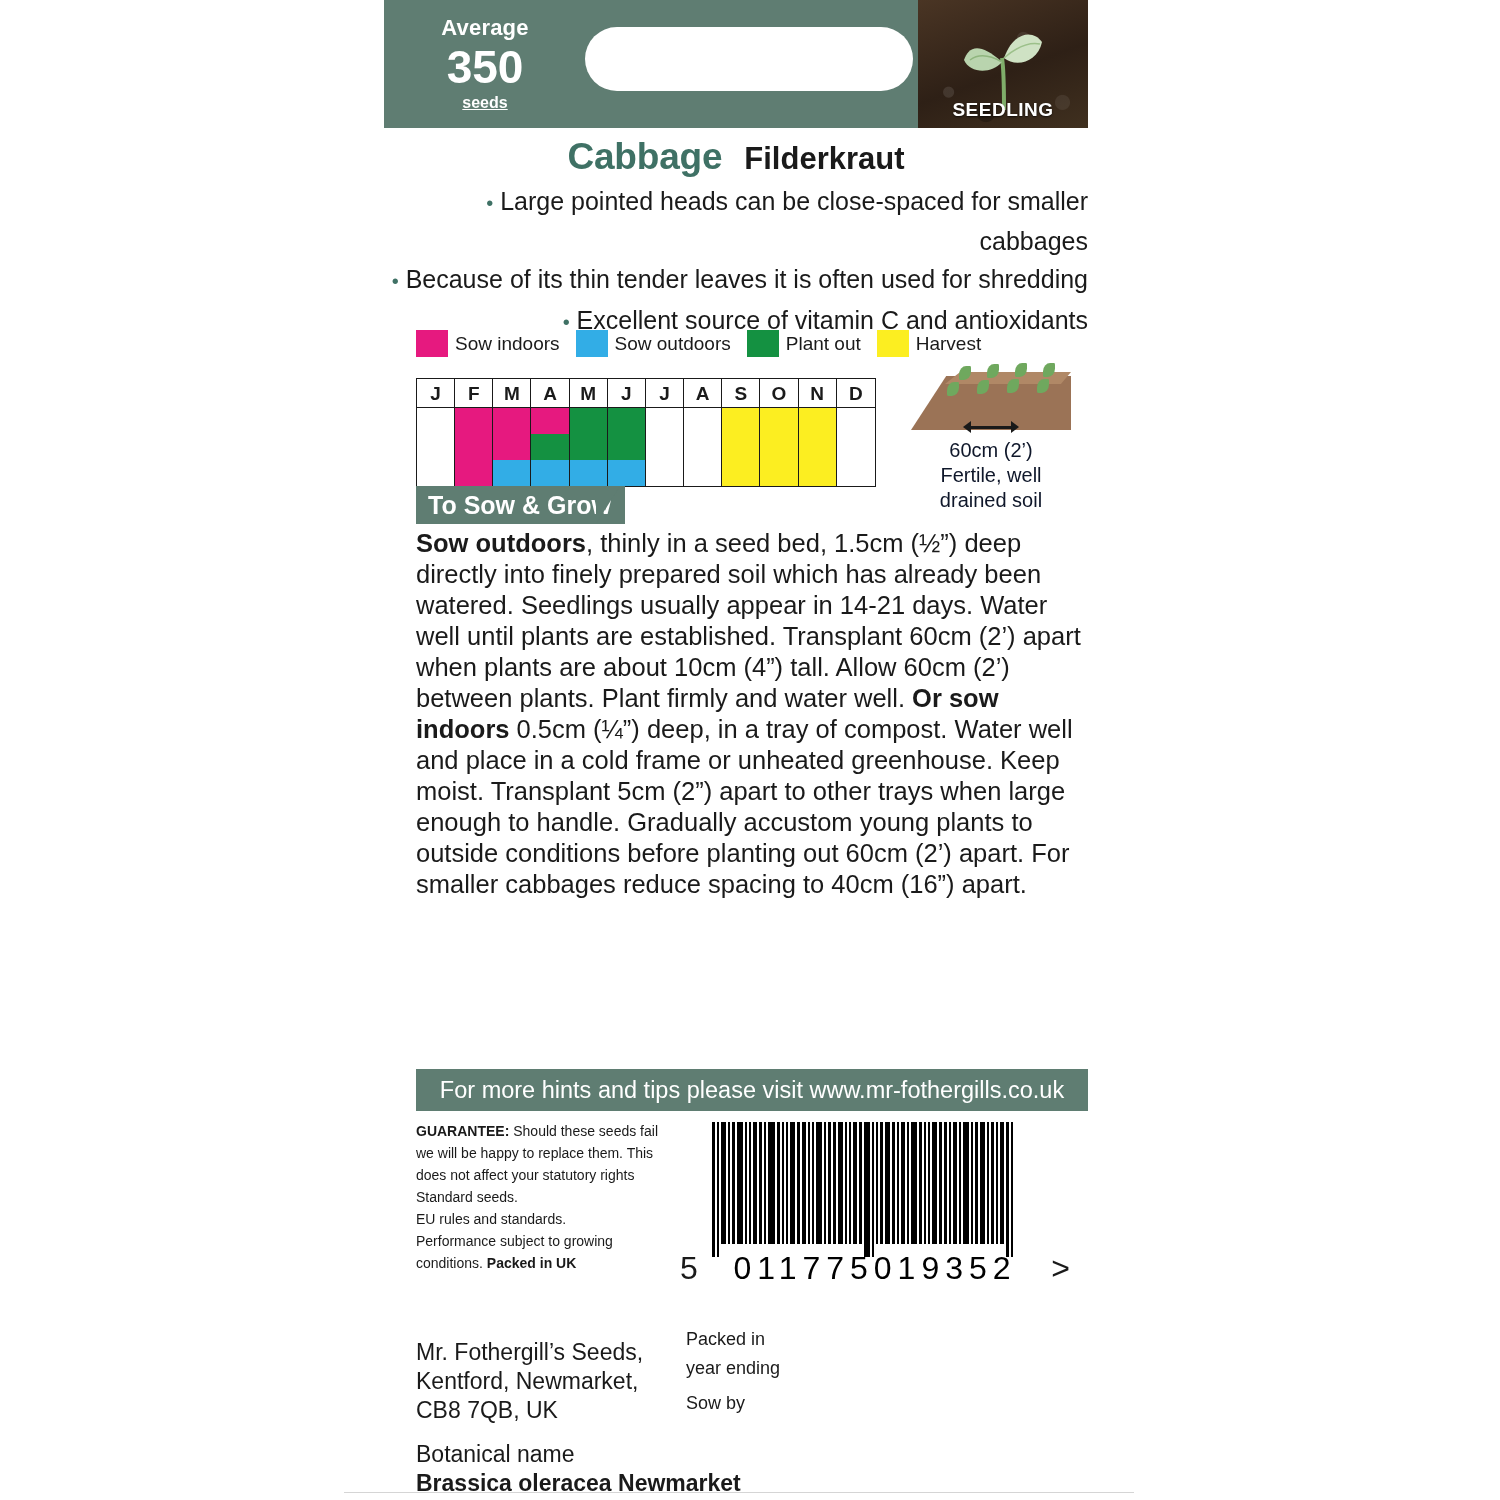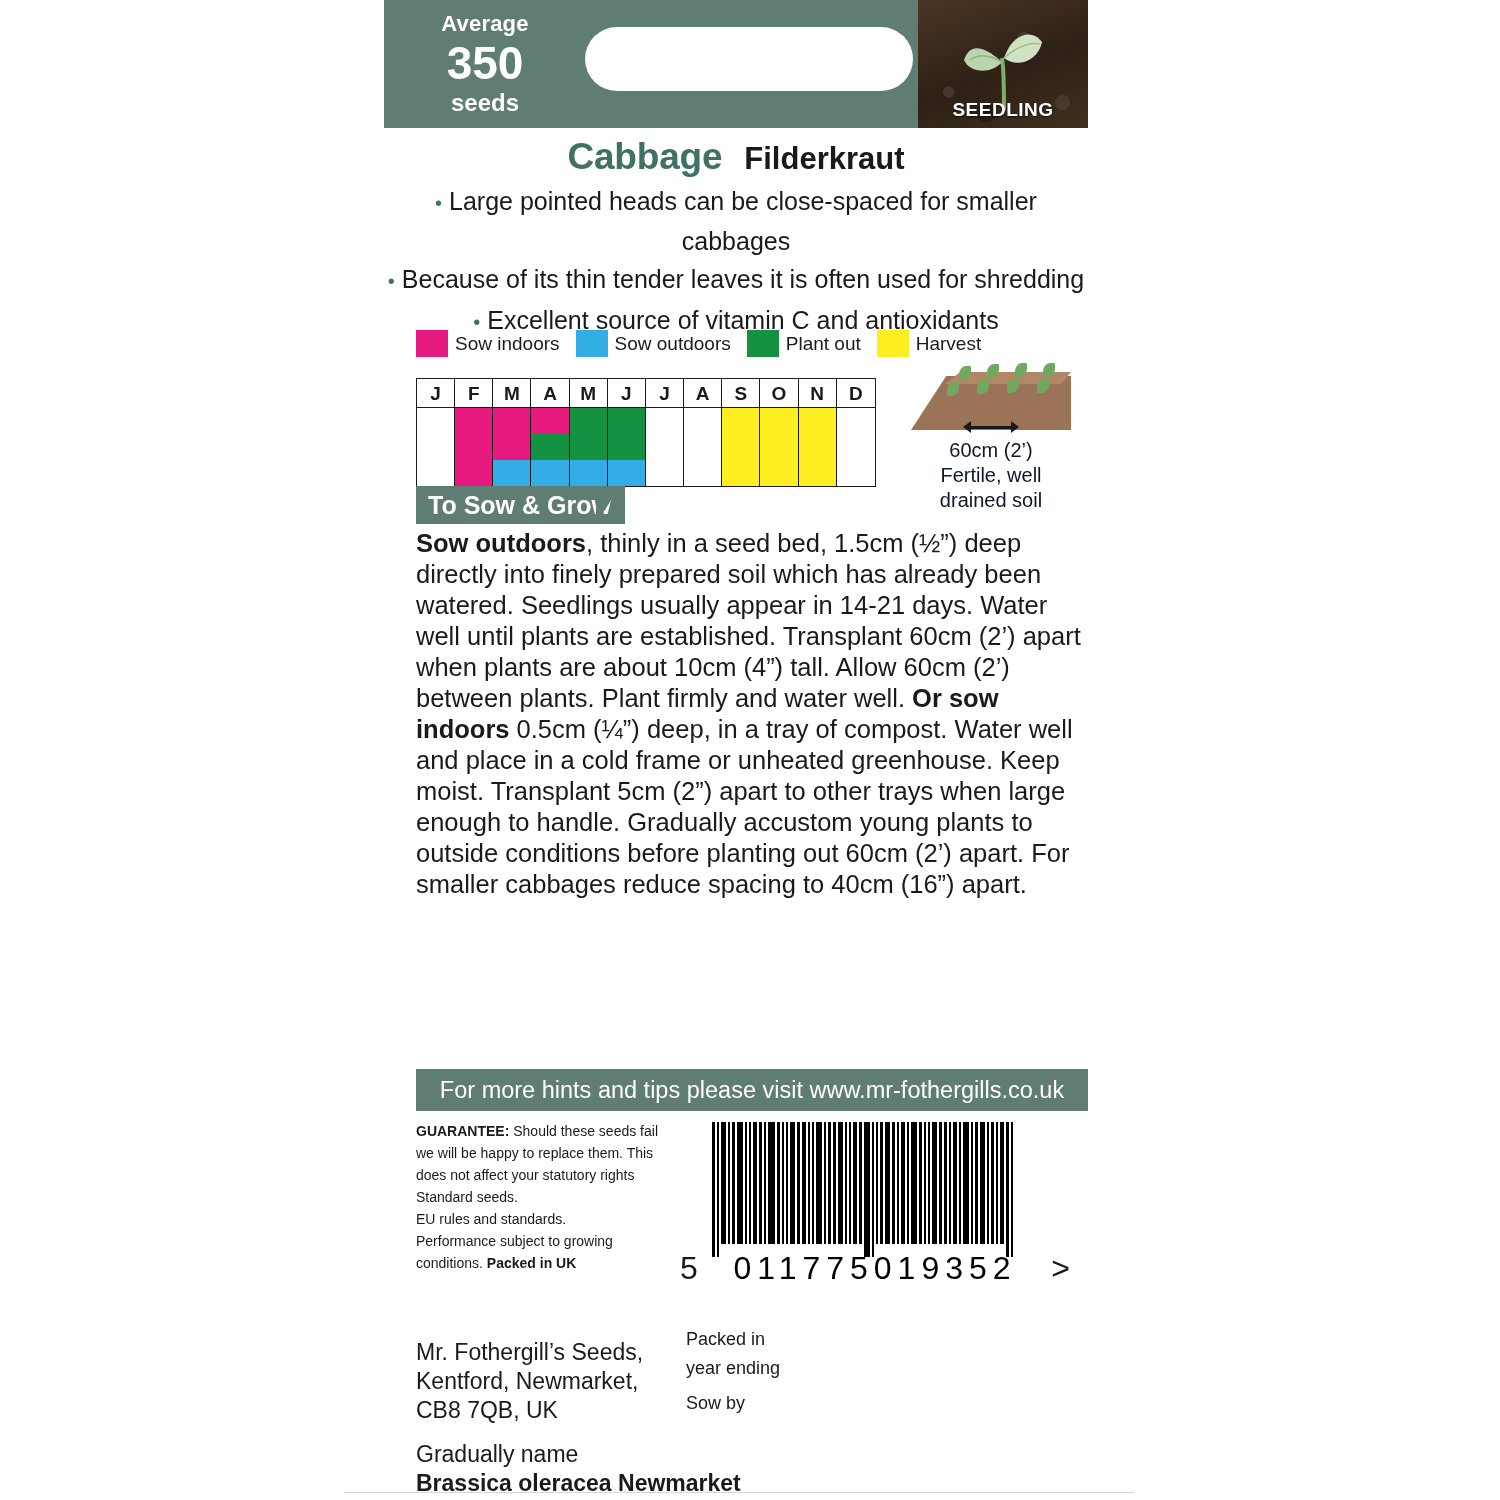"seeds" .seed-count .seeds { font-size: 24px -> 16px; text-decoration: none -> underline }
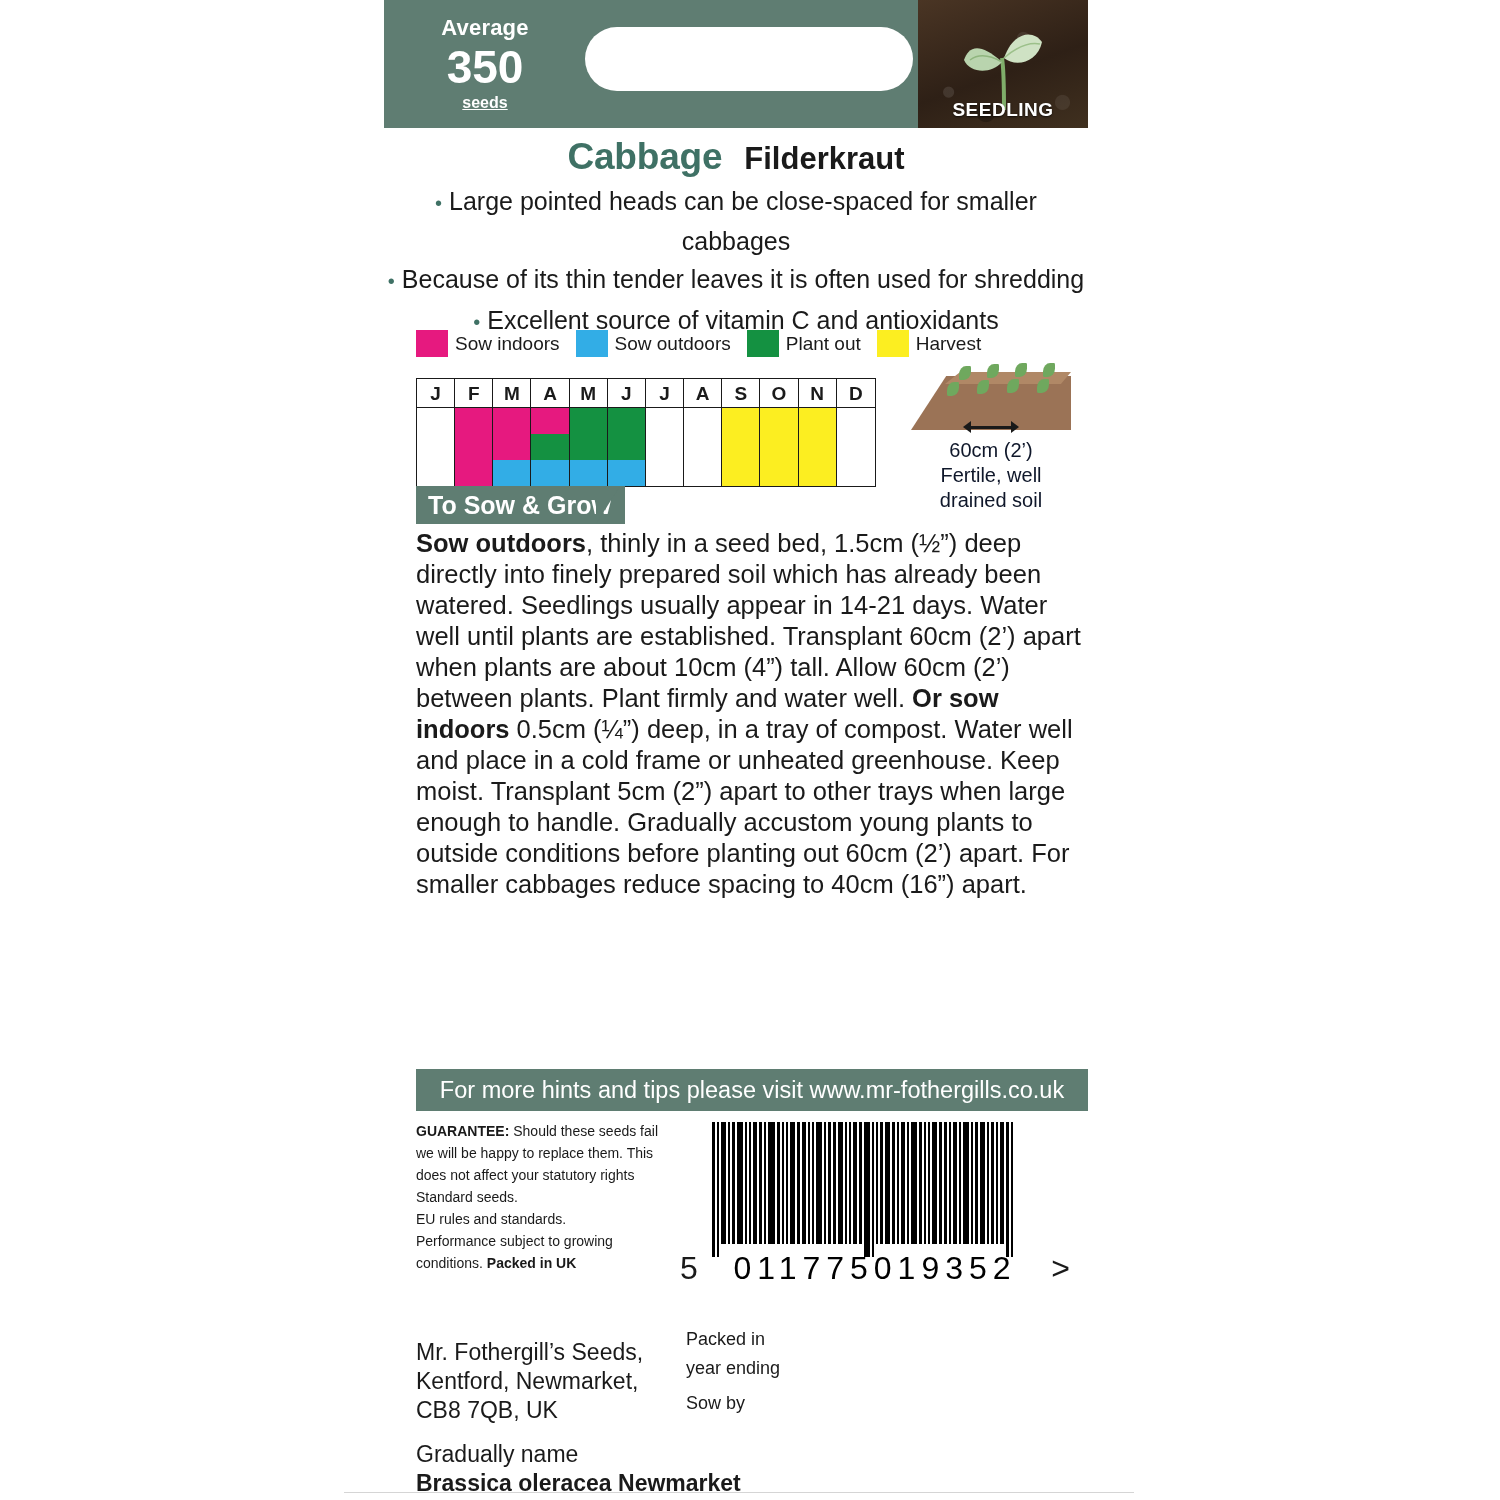"• Large pointed heads can" .bullets div { text-align: none -> right }
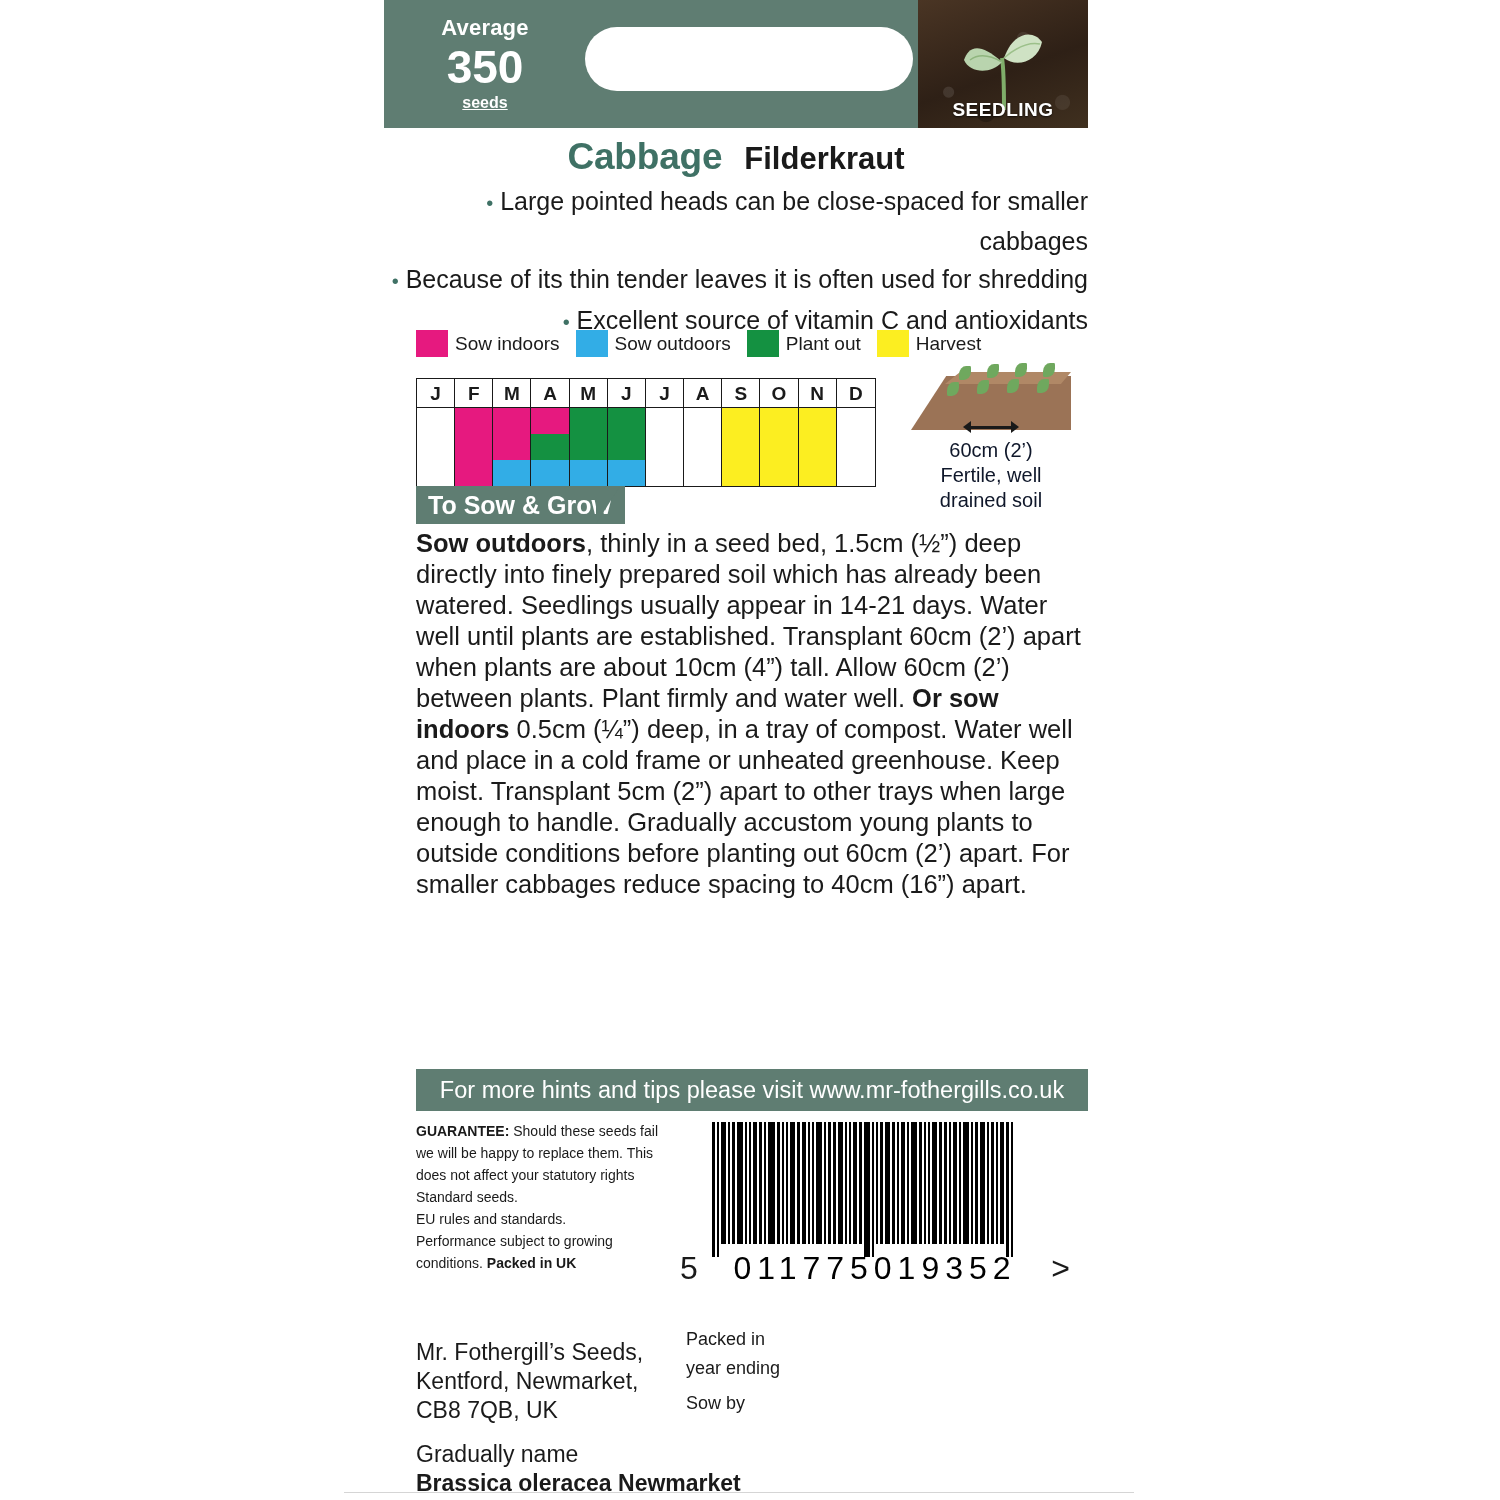"Gradually name" div { text: Gradually -> Botanical }
